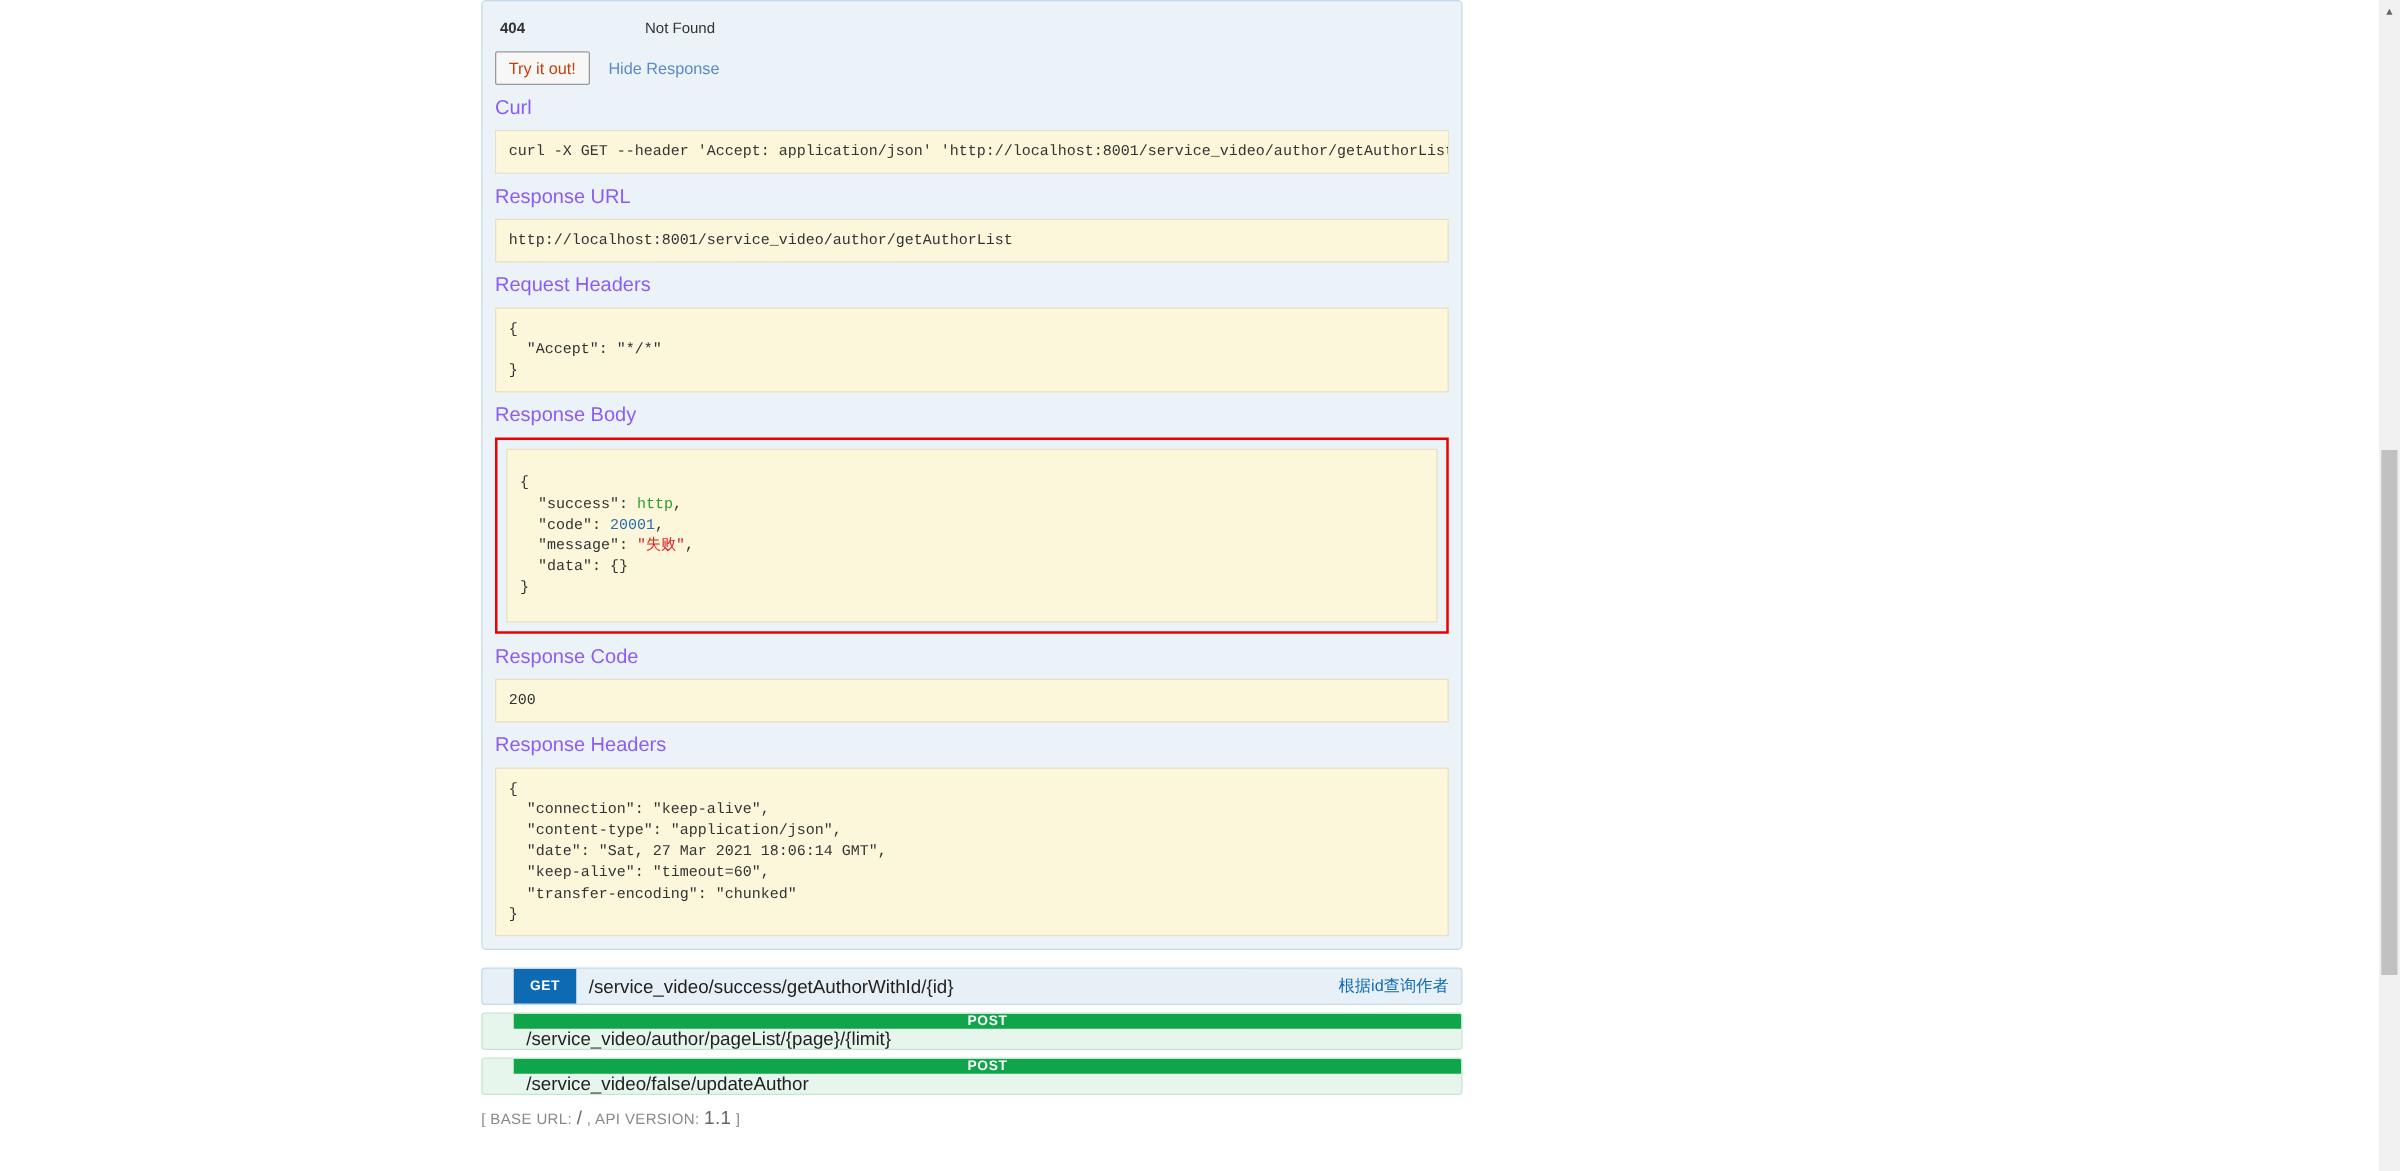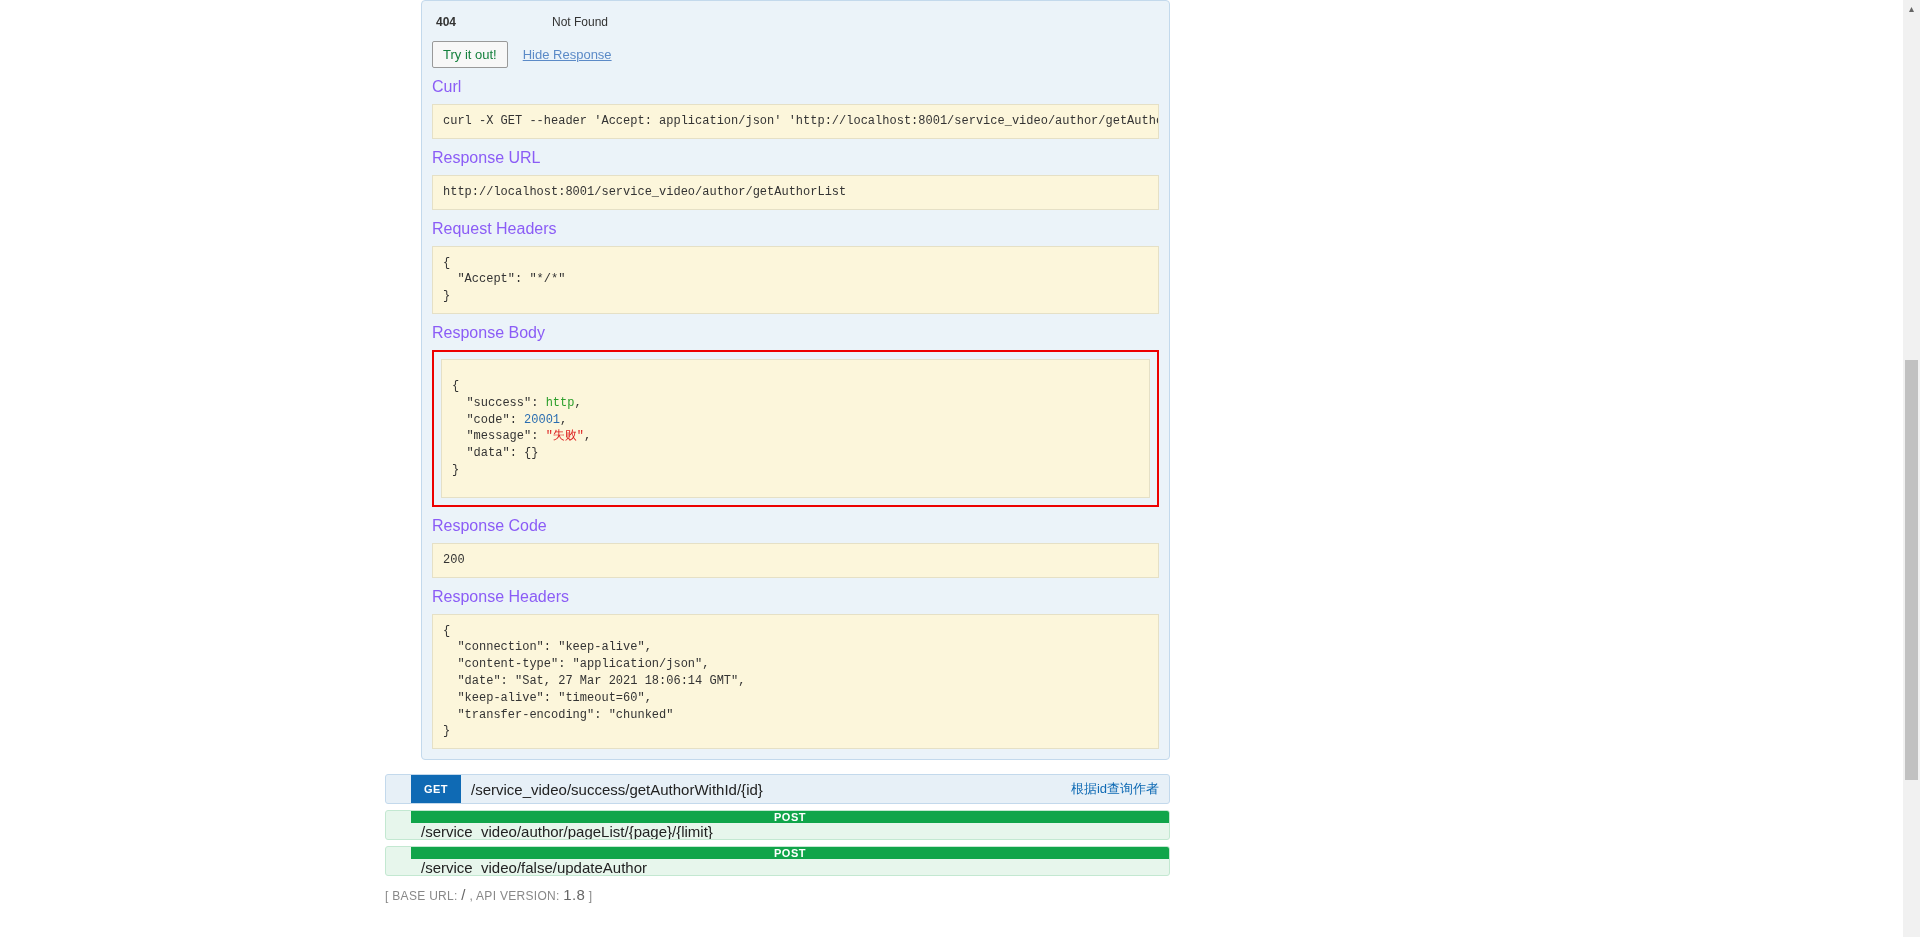"404" .operation-panel { margin-left: 36px -> none }
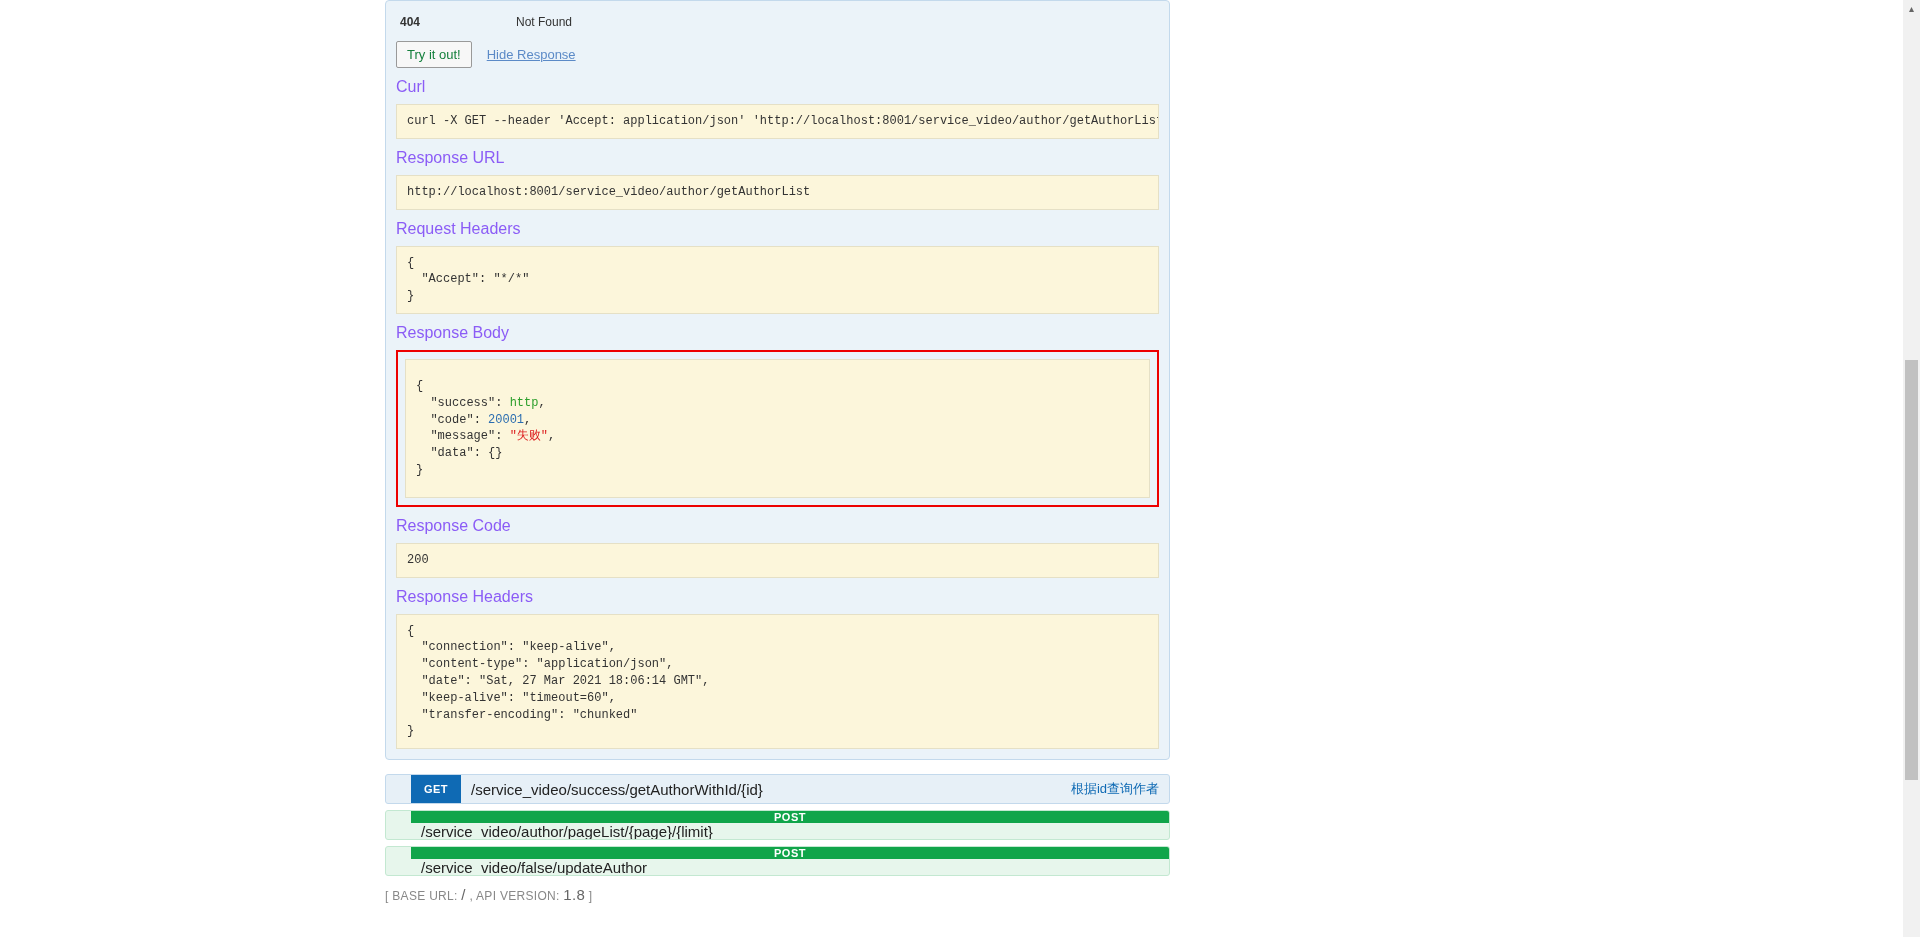"Try it out!" .try-button { color: #15803d -> #c2410c }
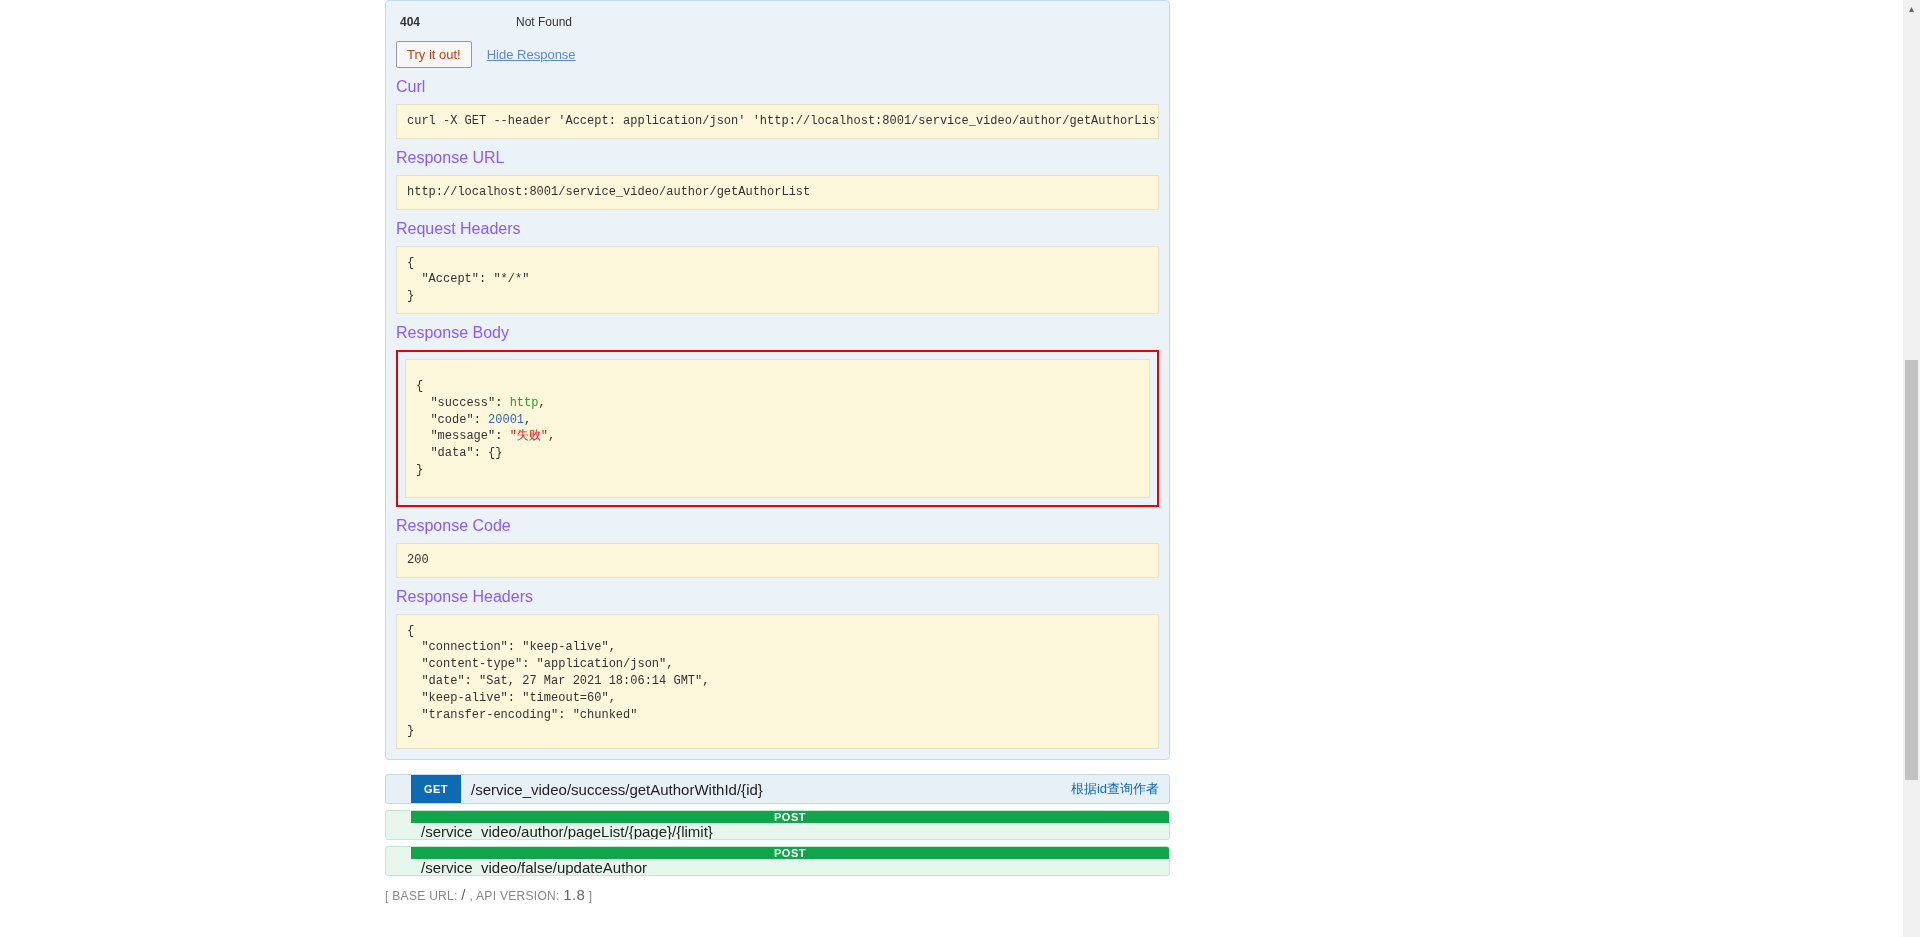"Hide Response" .hide-link { text-decoration: underline -> none }
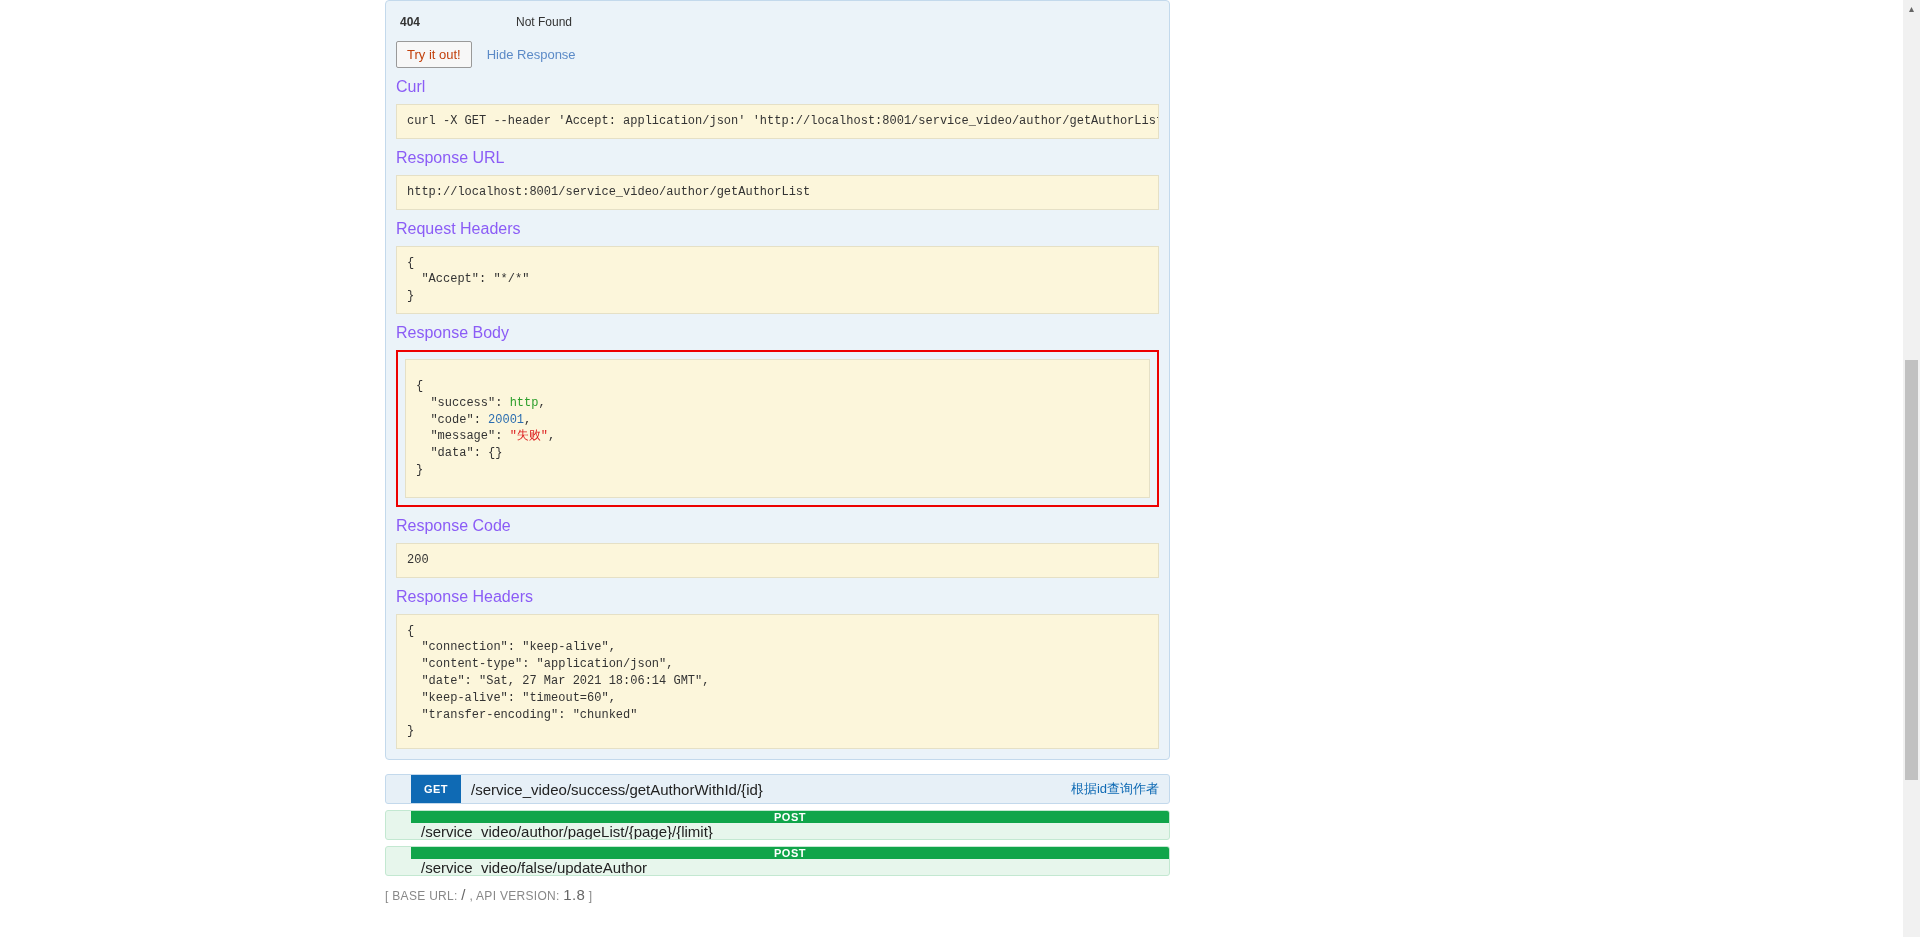"1.8" span.num { text: 1.8 -> 1.1 }
